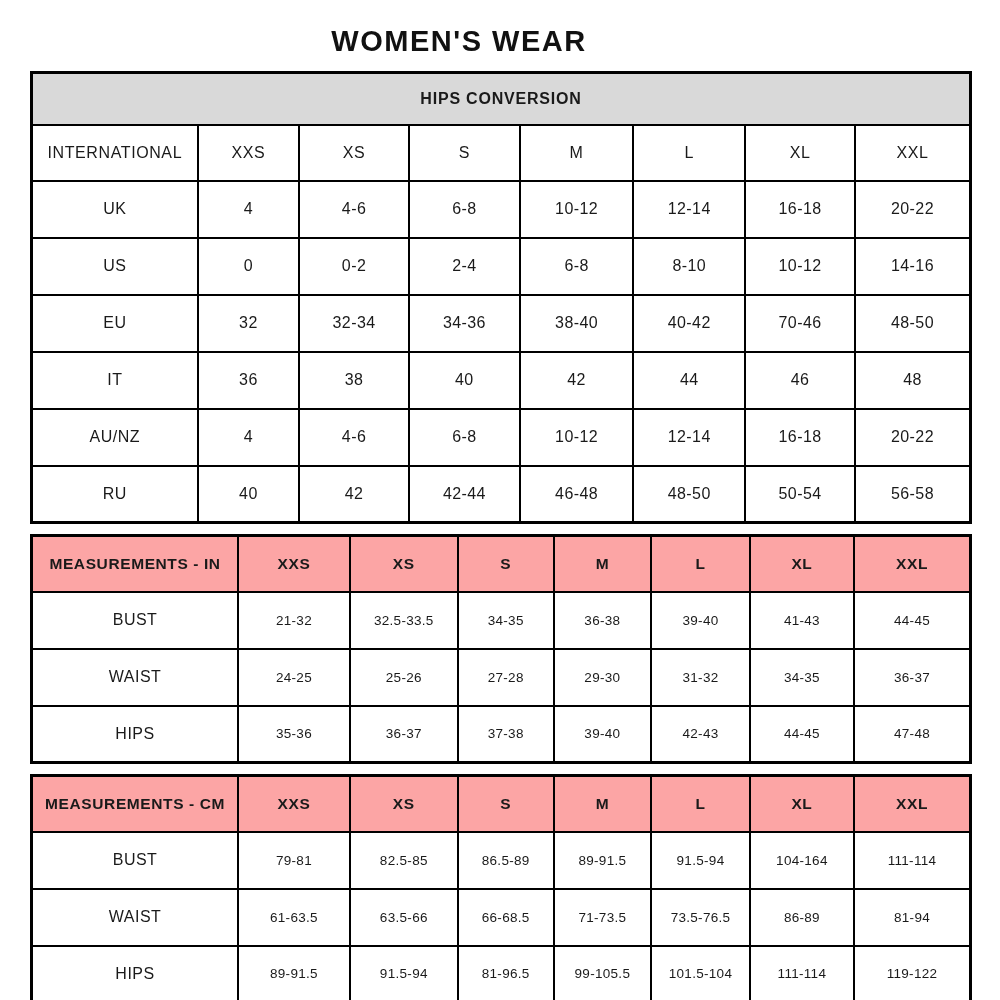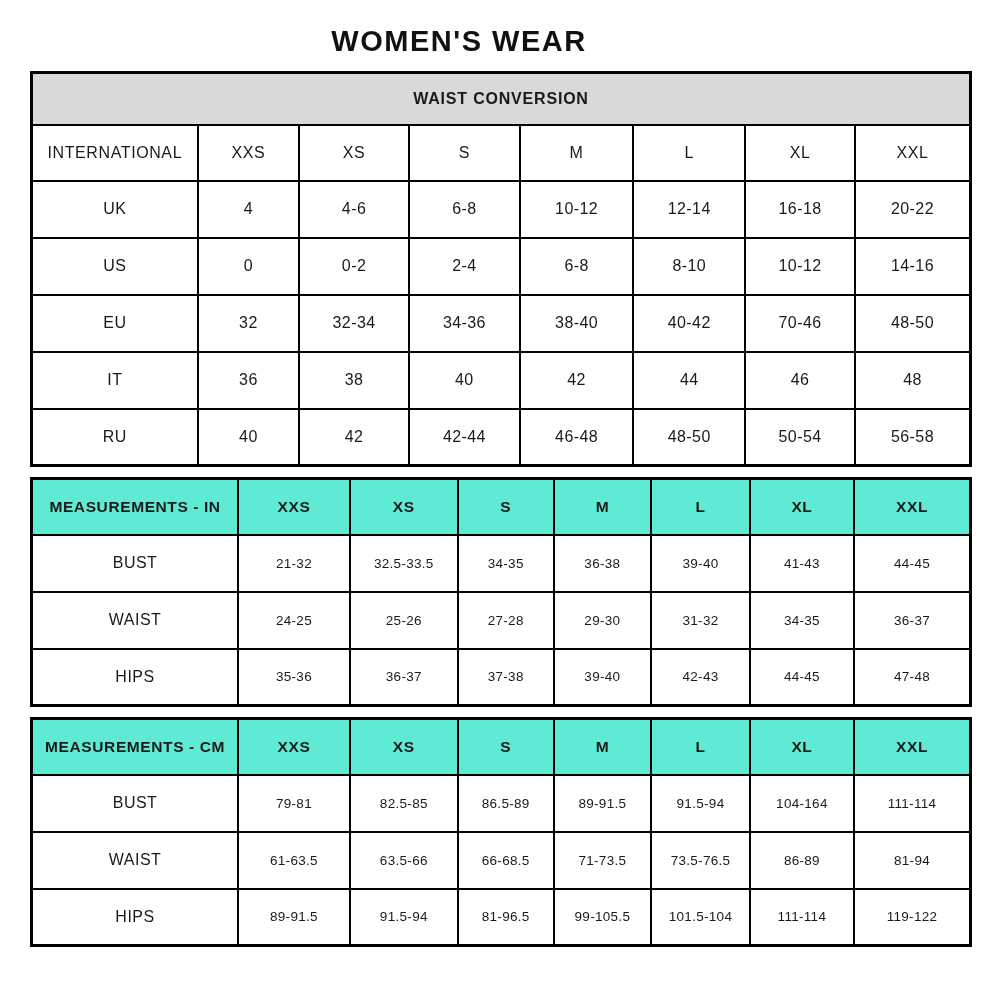"WAIST CONVERSION" th.bar { text: WAIST -> HIPS }
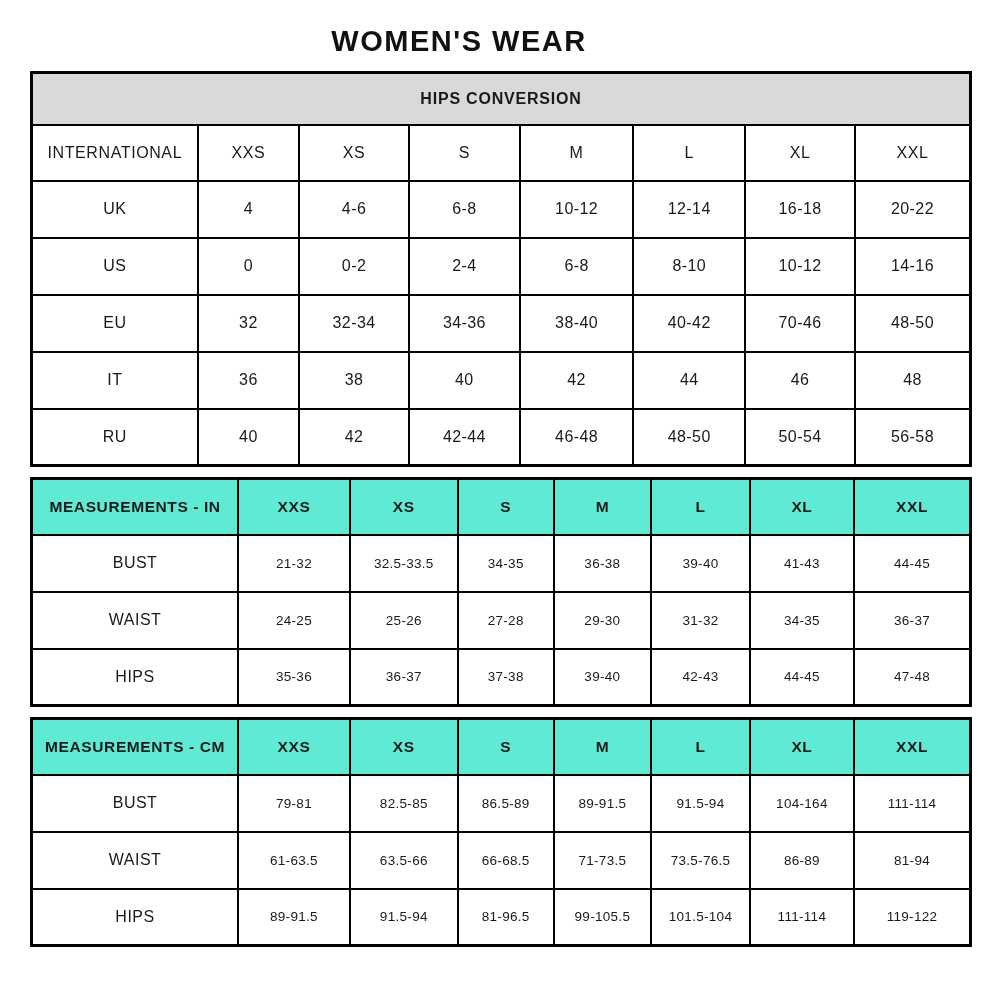"AU/NZ" tr { html: none -> <tr> <th>AU/NZ</th> <td>4</td> <td>4-6</td> <td>6-8</td> <td>10-12</td> <td>12-14</td> <td>16-18</td> <td>20-22</td> </tr> }
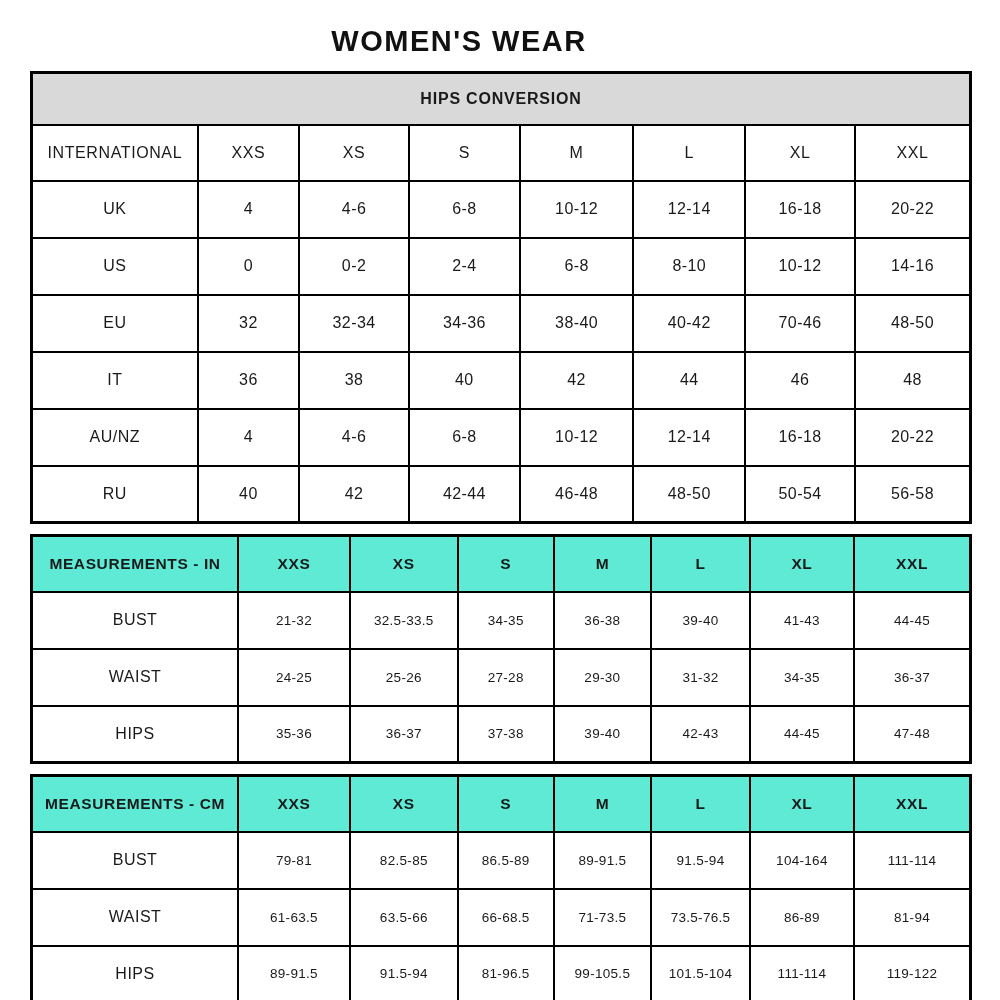"MEASUREMENTS - IN" .tbl23 tr.cols th { background: #5eead4 -> #fca5a5 }
